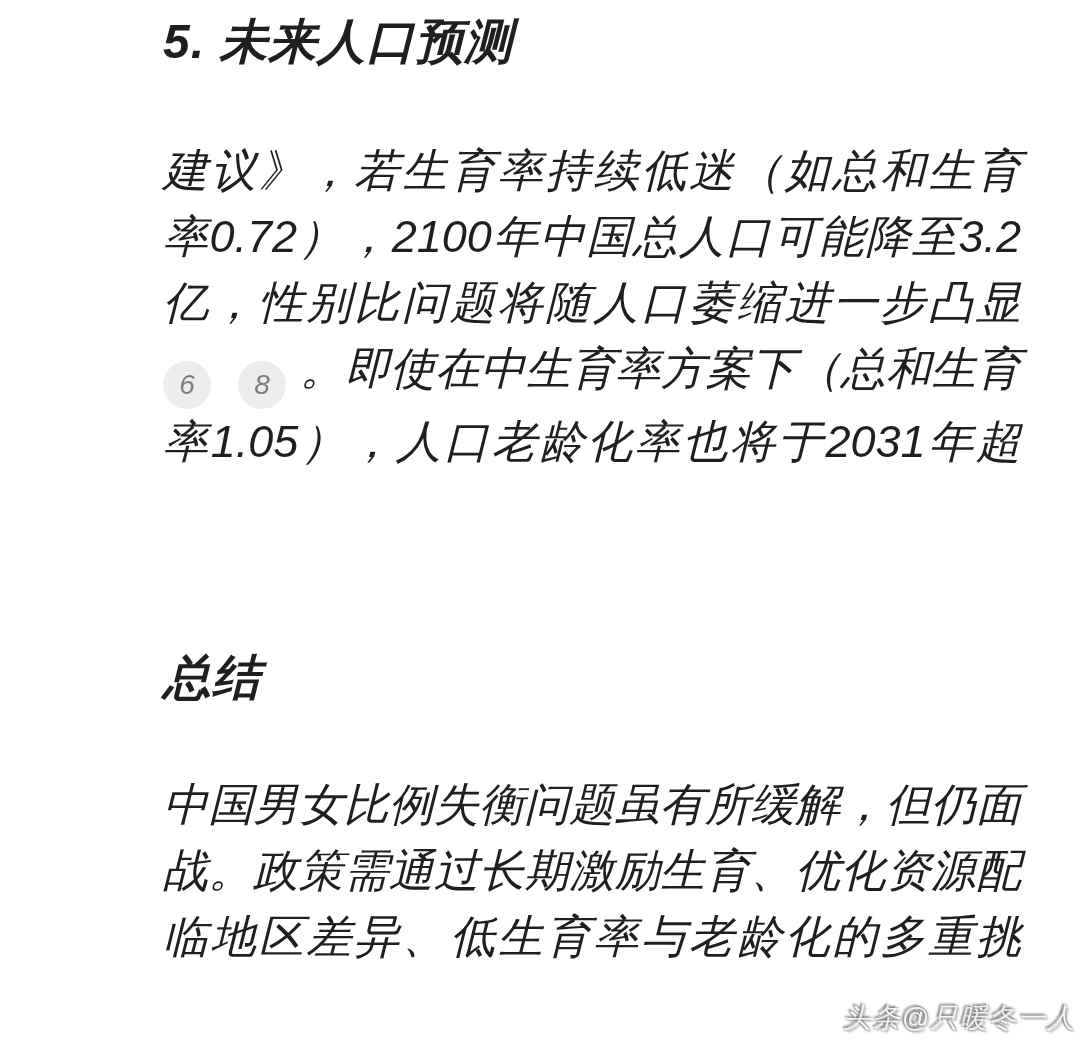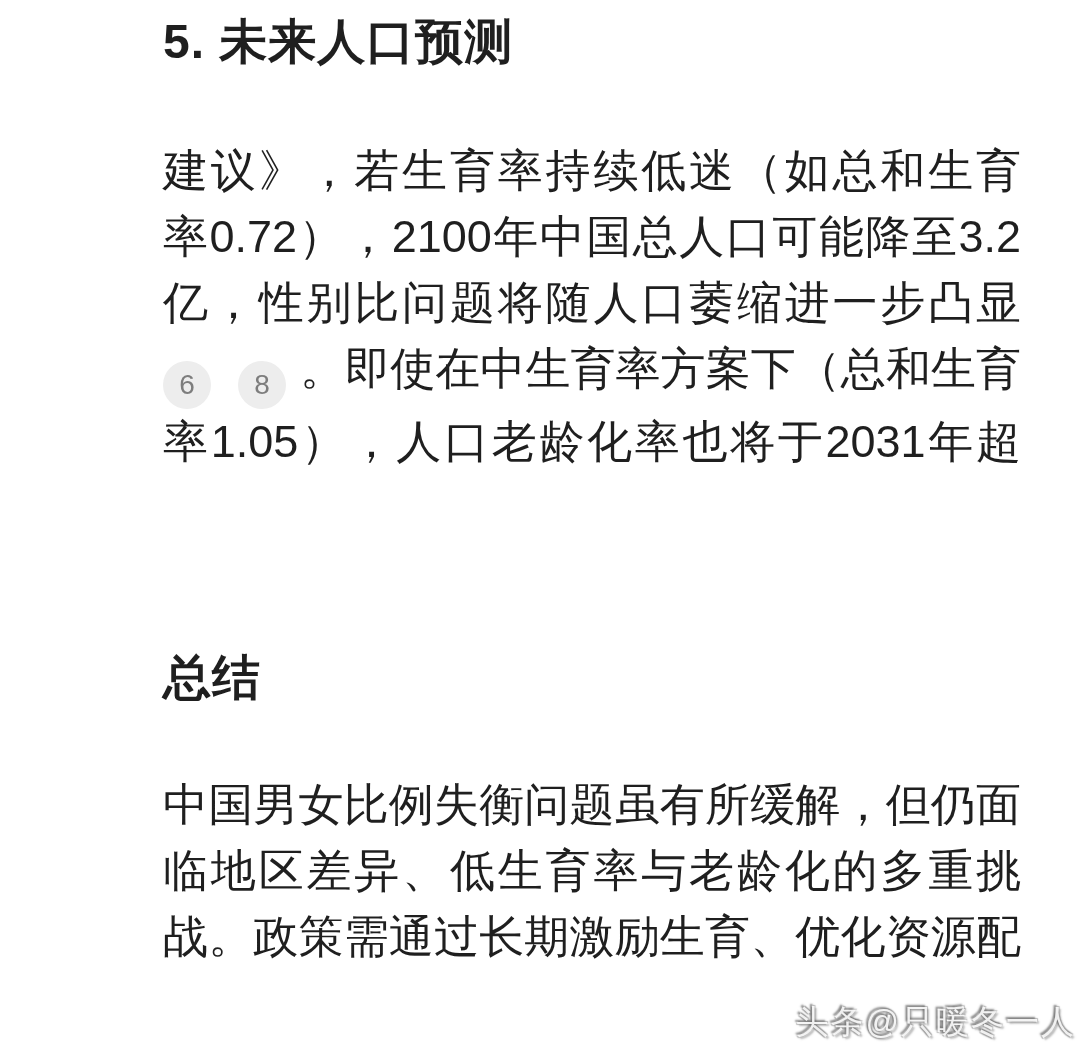"5. 未来人口预测" * { font-style: none -> italic }
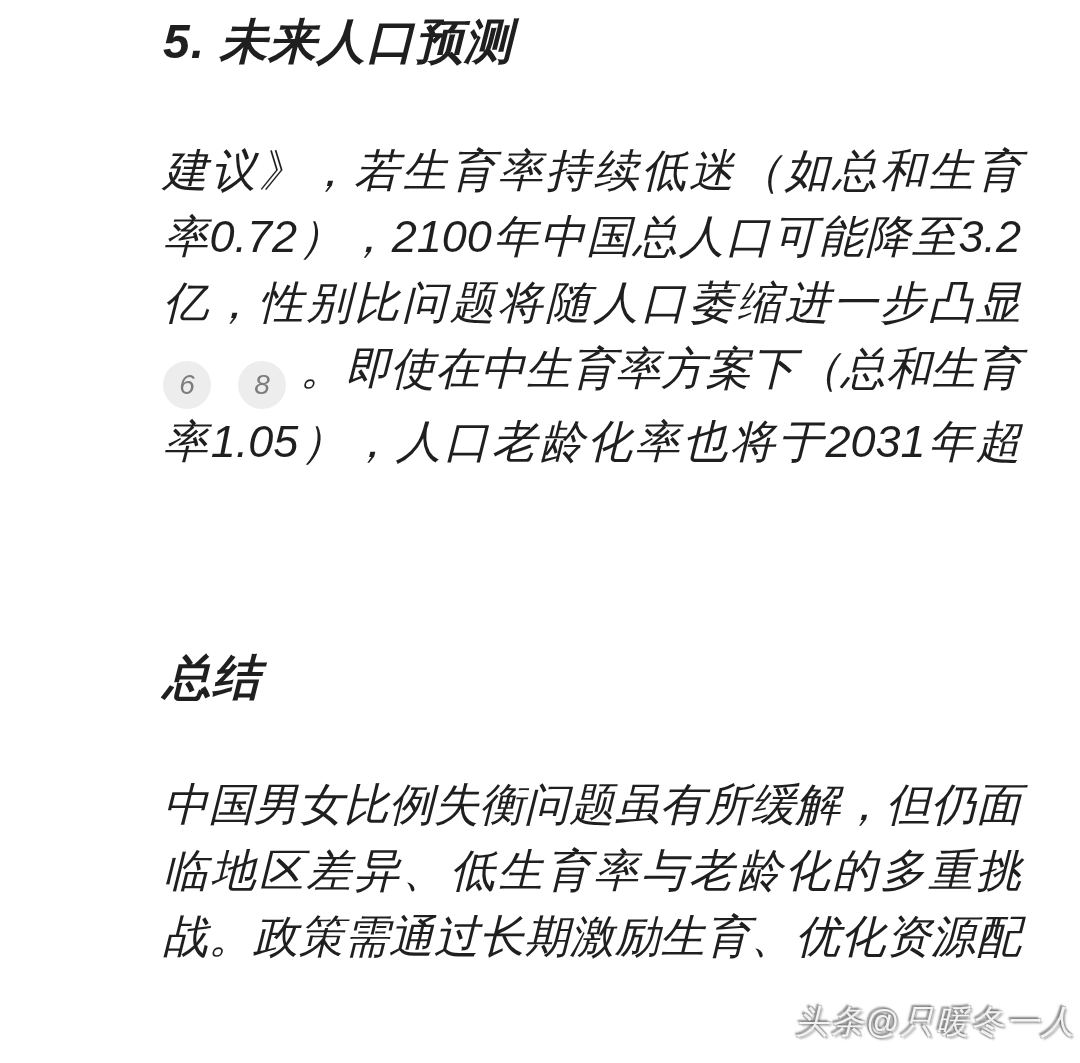"临地区差异、低生育率与老龄化的多重挑" div.line { order: before "战。政策需通过长期激励生育、优化资源配" -> after "战。政策需通过长期激励生育、优化资源配" }
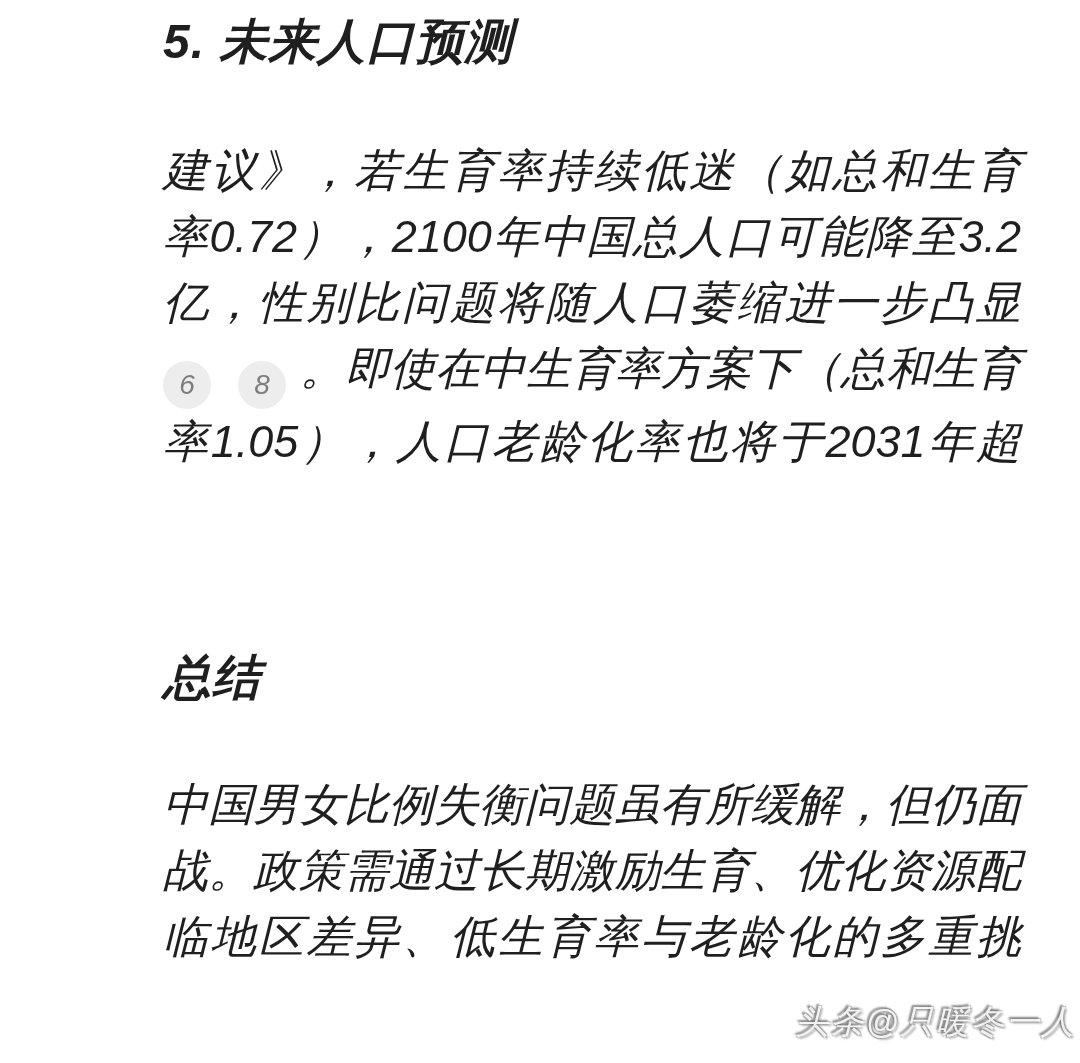"头条@只暖冬一人" .watermark { font-size: 33px -> 27px }
